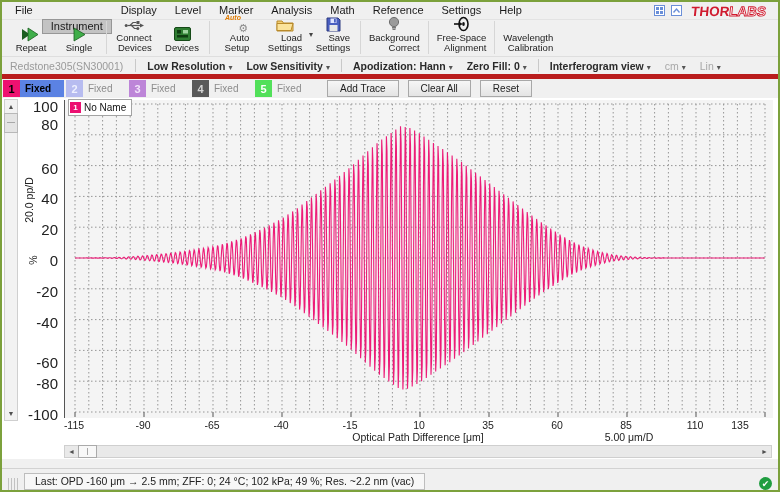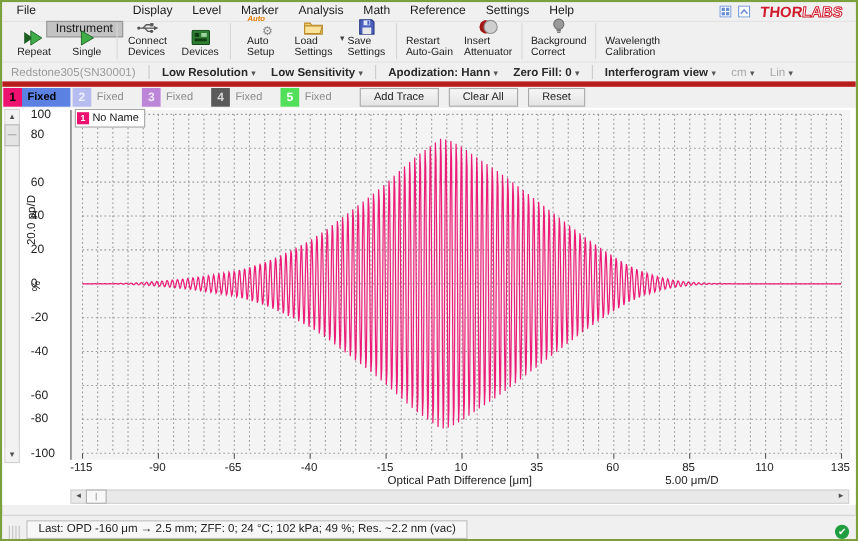"Connect" .tb-lbl { text-align: left -> right }
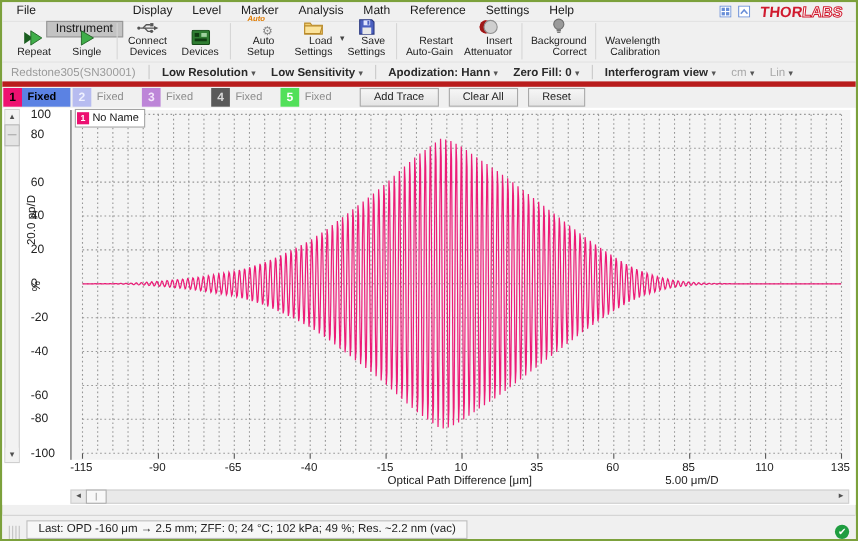"Restart" div.tb-group { html: <div> <div> <div>Restart Auto-Gain</div> </div> <div> <span> <svg> <circle></circle> <path></path> <circle></circle> </svg> </span> <div>Insert Attenuator</div> </div> </div> -> none }
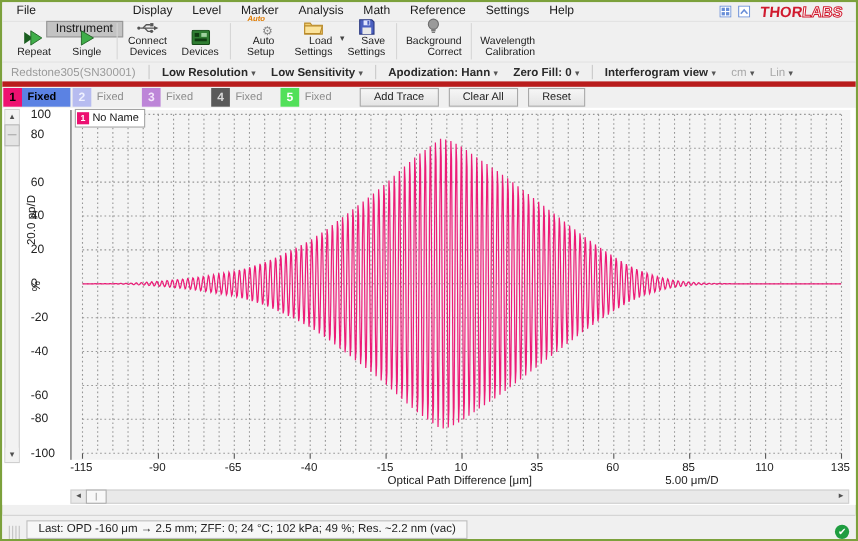"Free-Space" div.tb-group { html: none -> <div> <div> <span> <svg> <ellipse></ellipse> <ellipse></ellipse> <path></path> <polygon></polygon> </svg> </span> <div>Free-Space Alignment</div> </div> </div> }
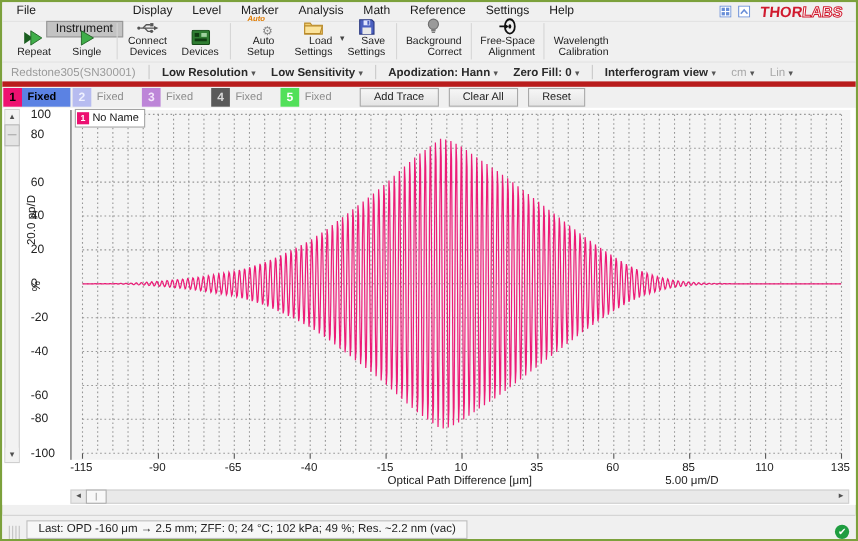"100" .ytick { font-size: 11px -> 15px; text-align: none -> right }
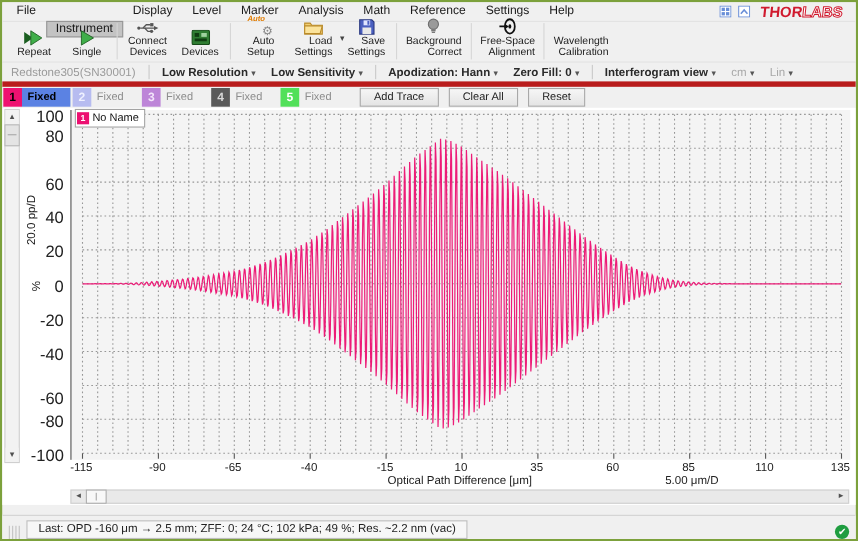"135" div.xtick { left: 683px -> 659px }
